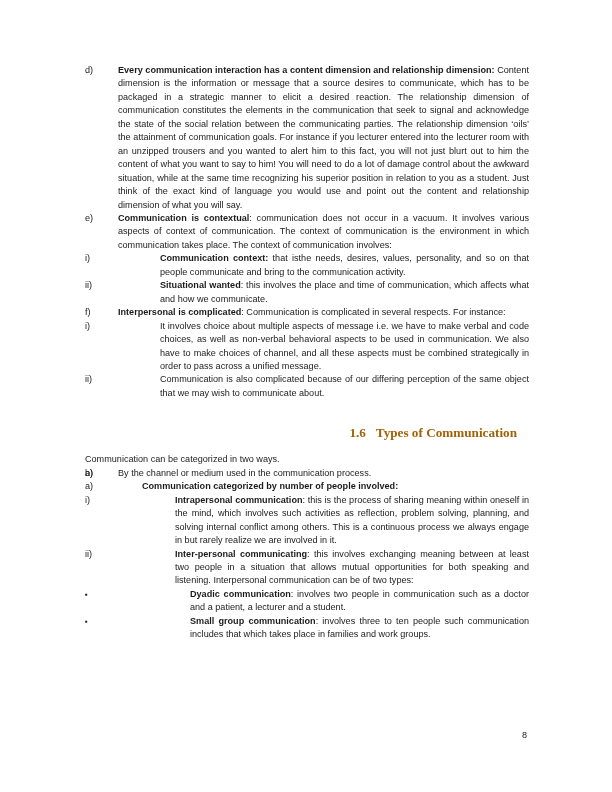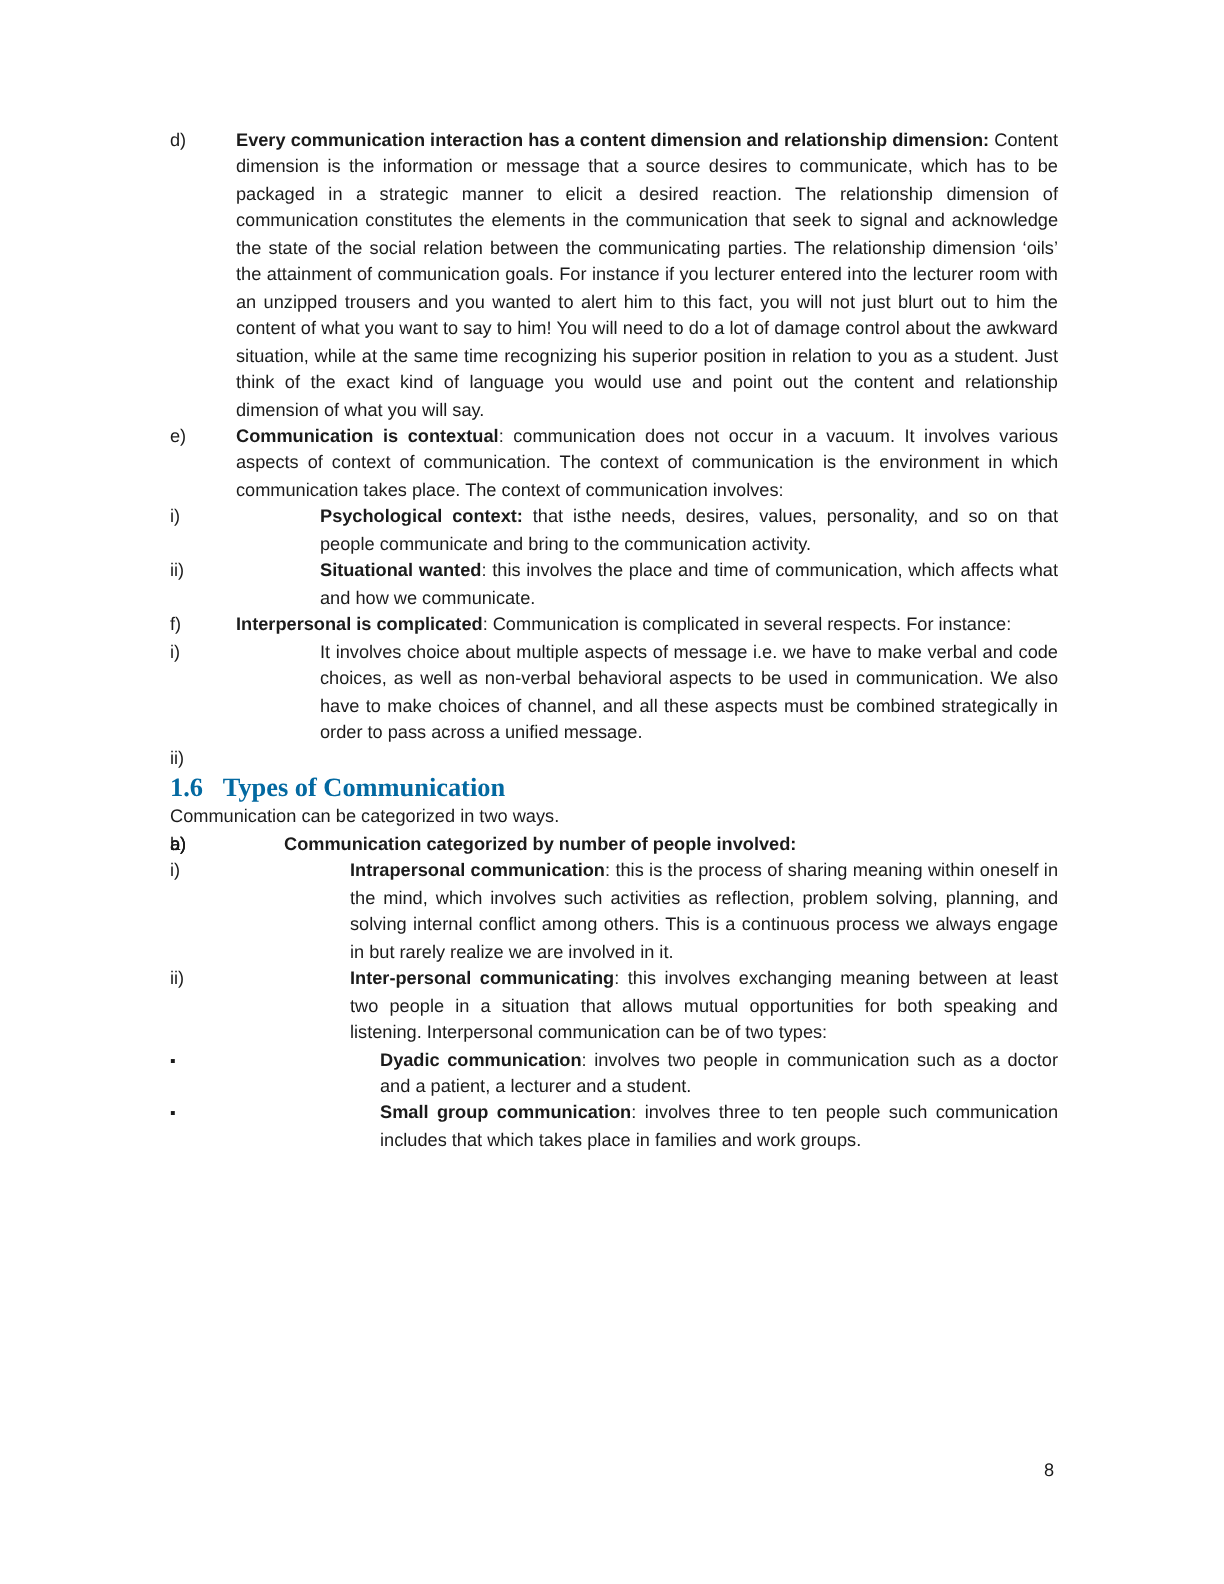"Psychological context:" b { text: Psychological -> Communication }
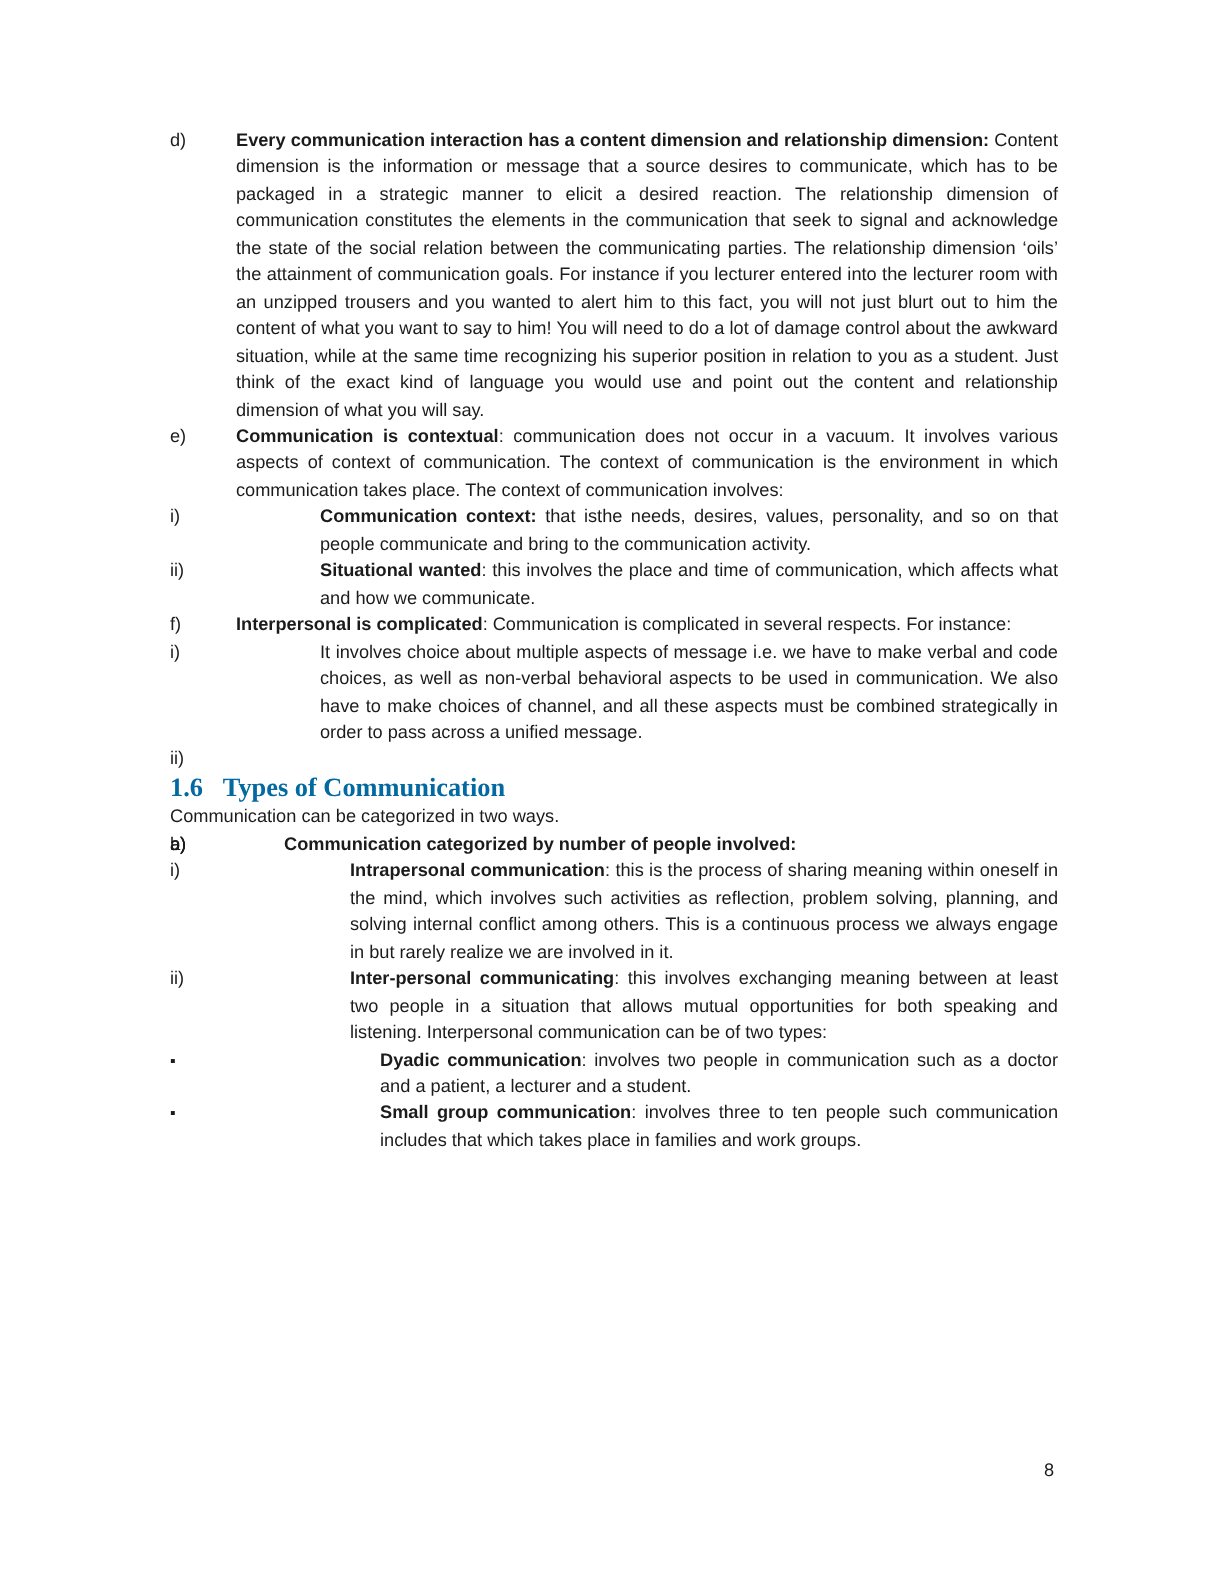"Communication is also complicated" span { html: none -> <span>Communication is also complicated because of our differing perception of the same object that we may wish to communicate about.</span> }
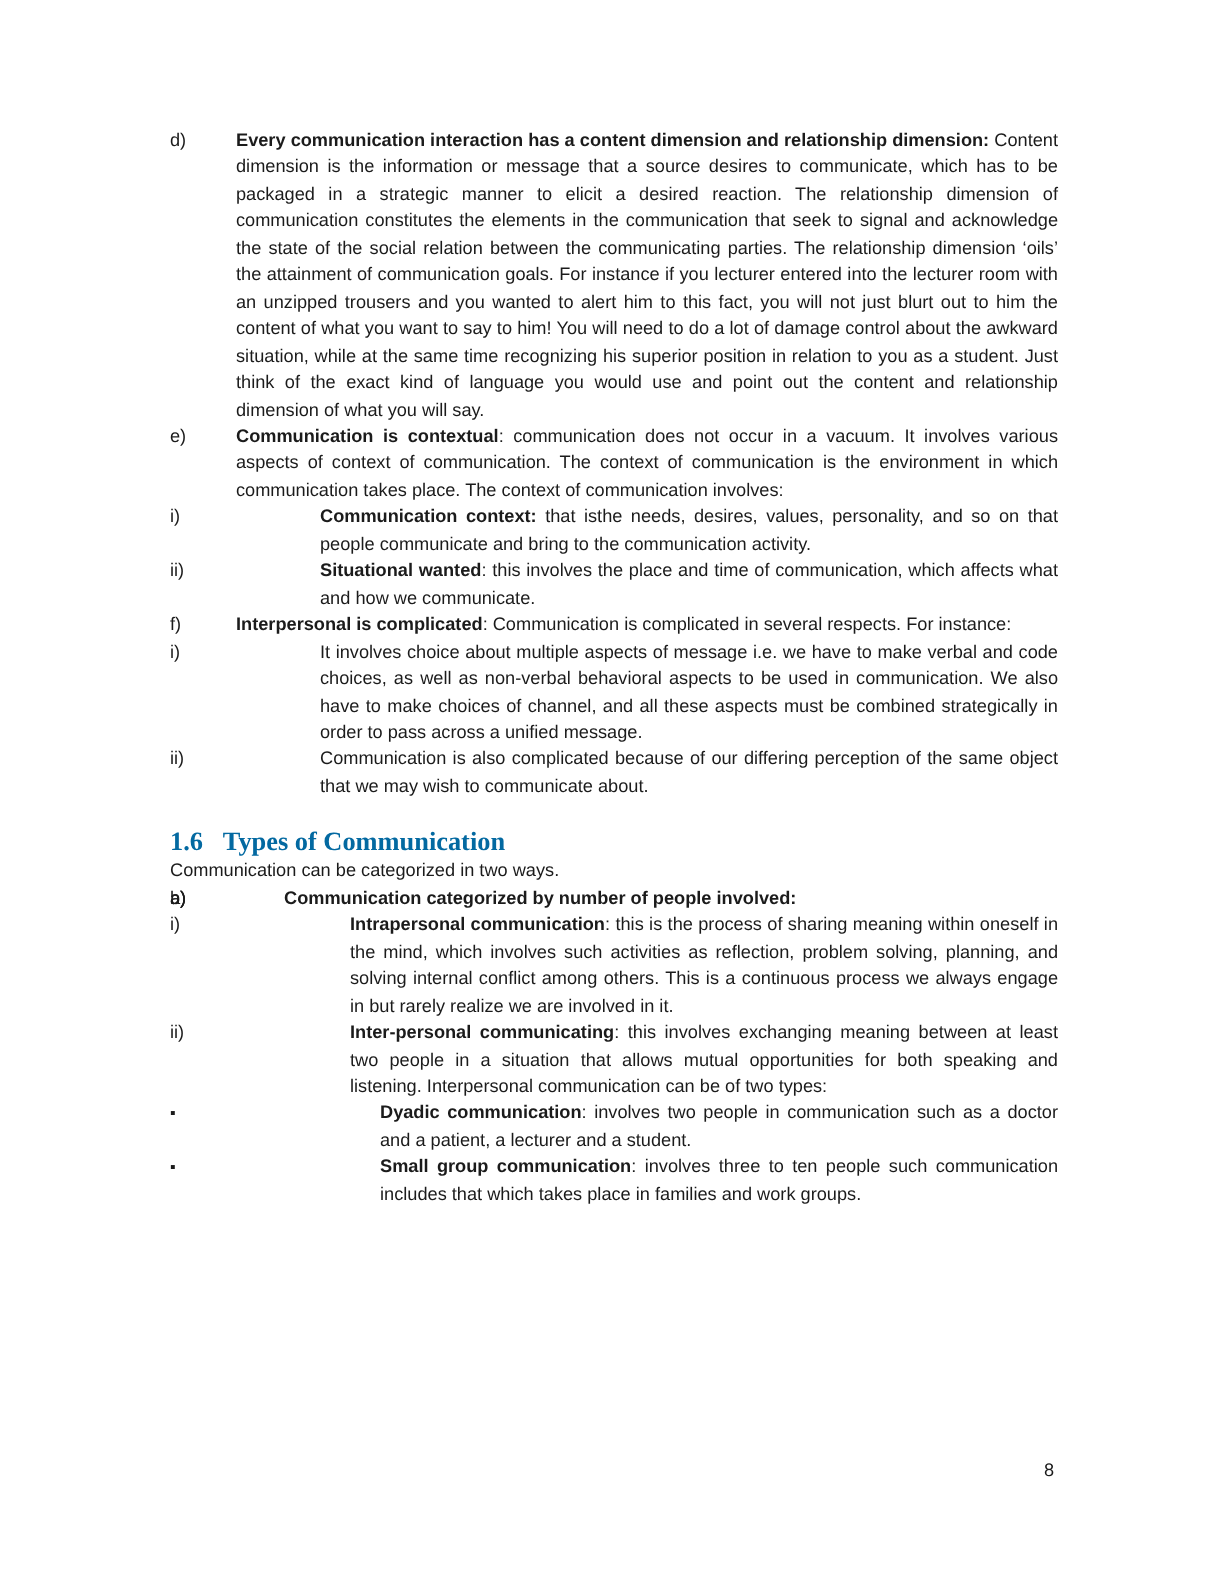"1.6 Types of Communication" .heading { color: #0369a1 -> #a16207; margin: 0 -> 12px; text-align: none -> right }
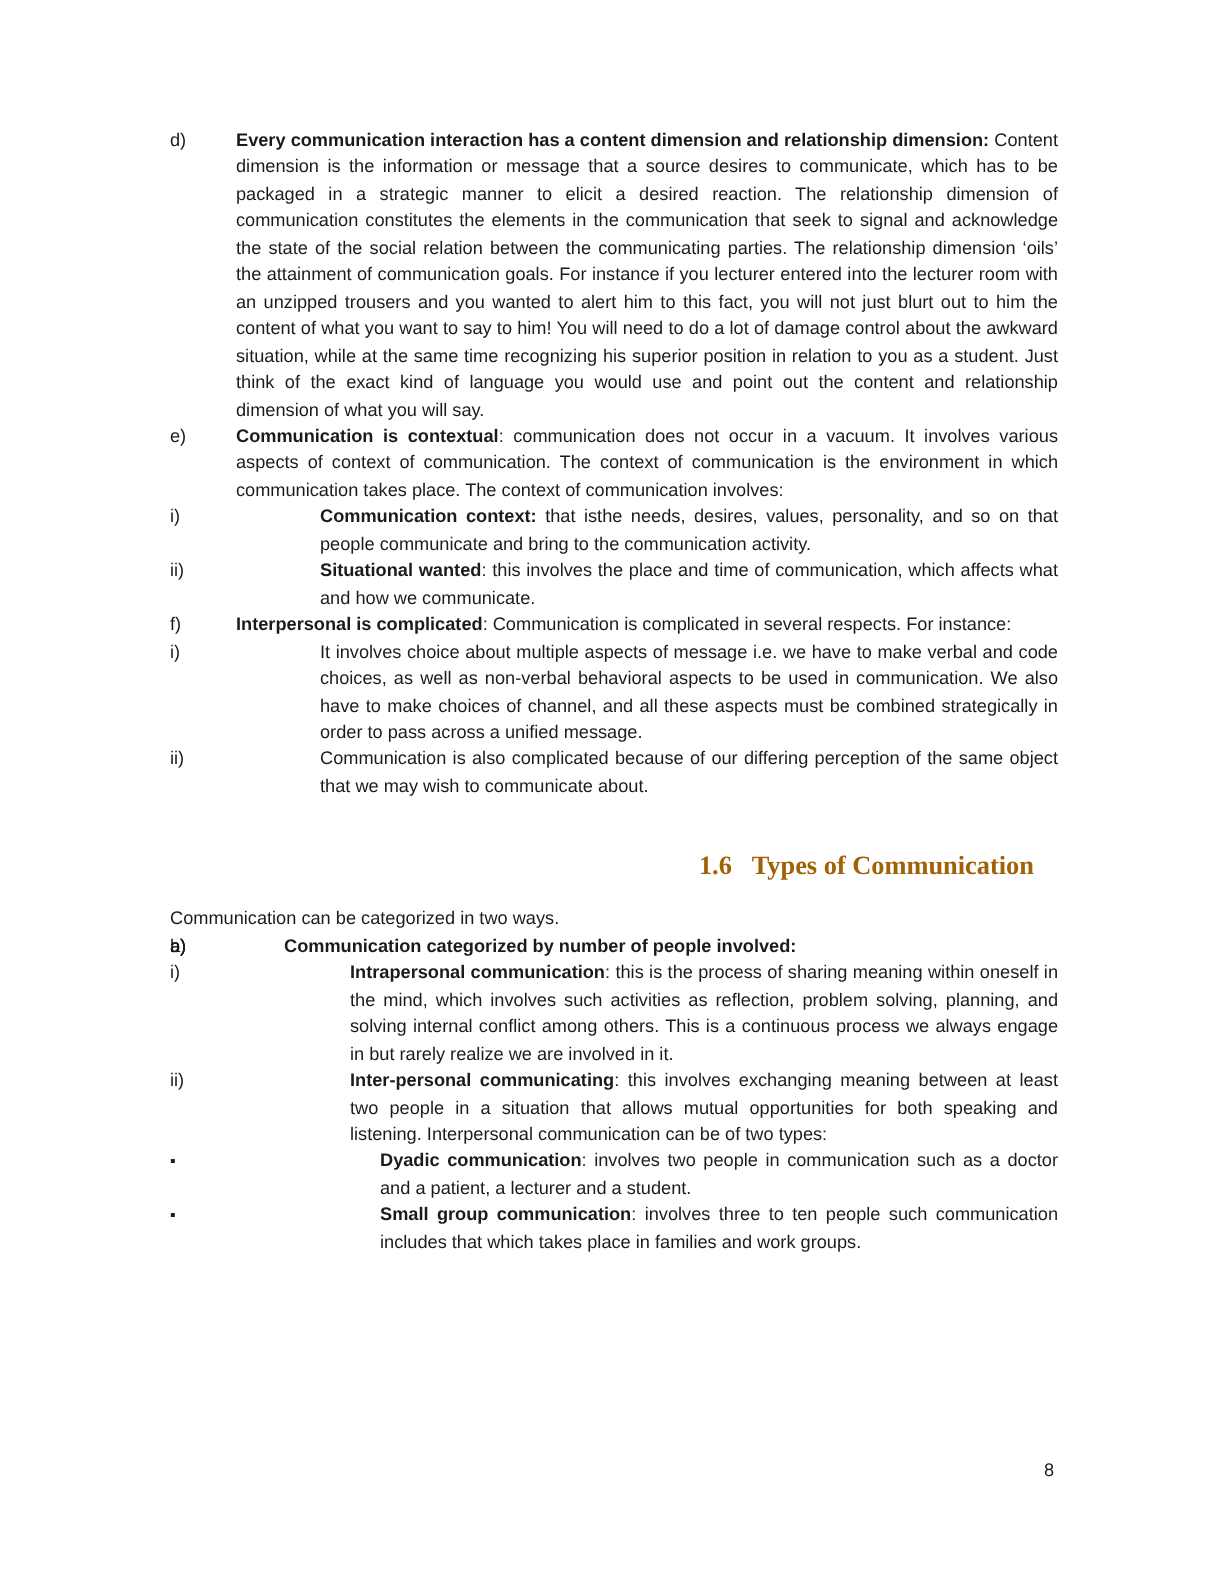"By the channel or medium" span { html: none -> <span>By the channel or medium used in the communication process.</span> }
